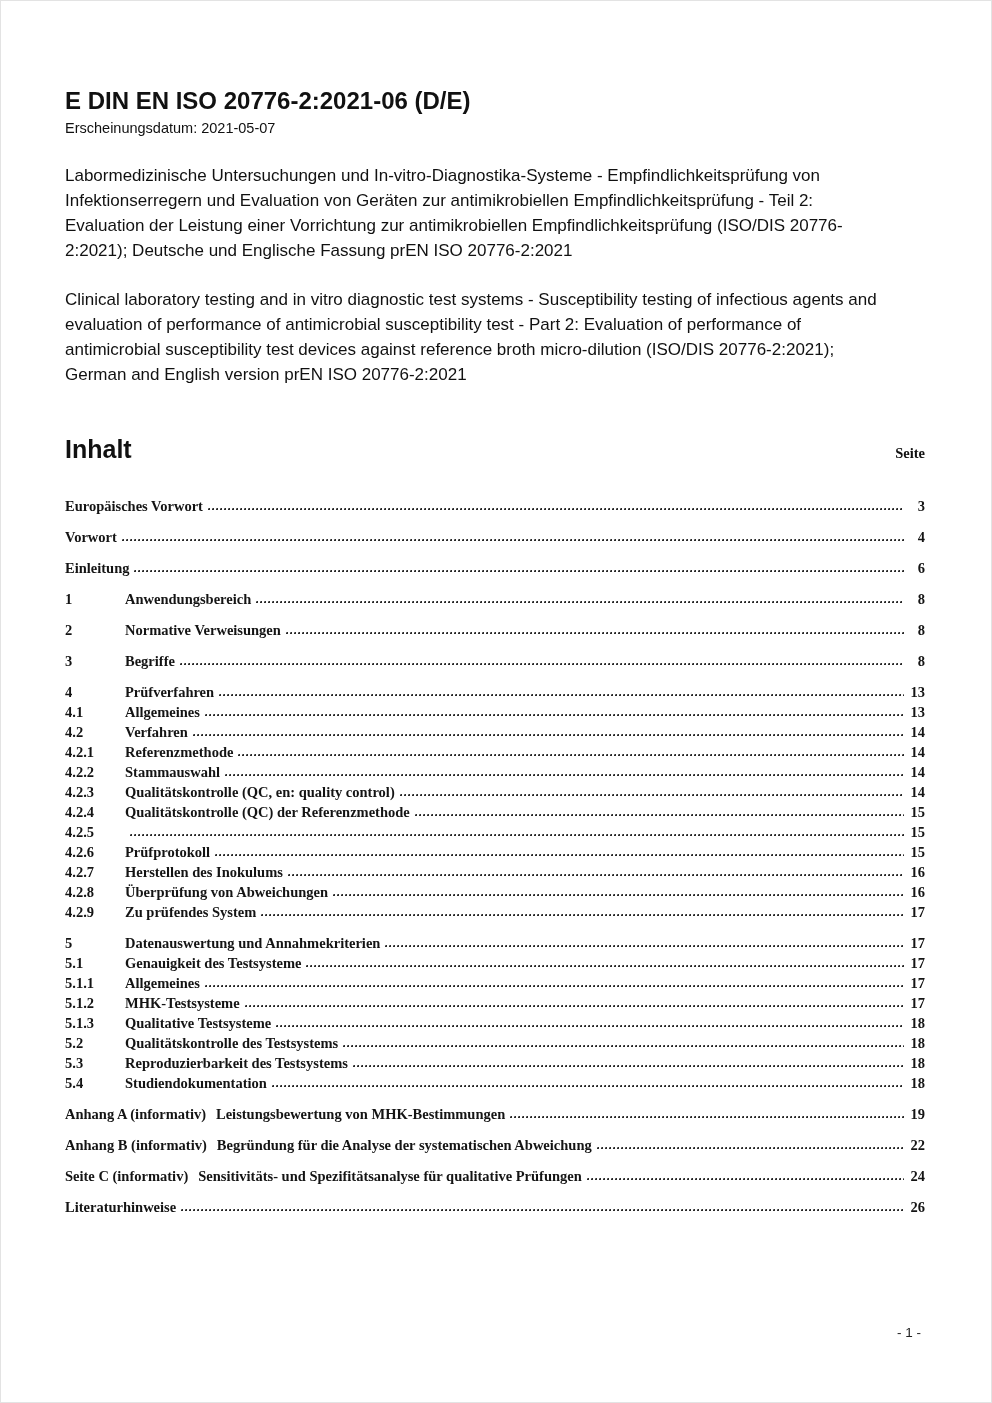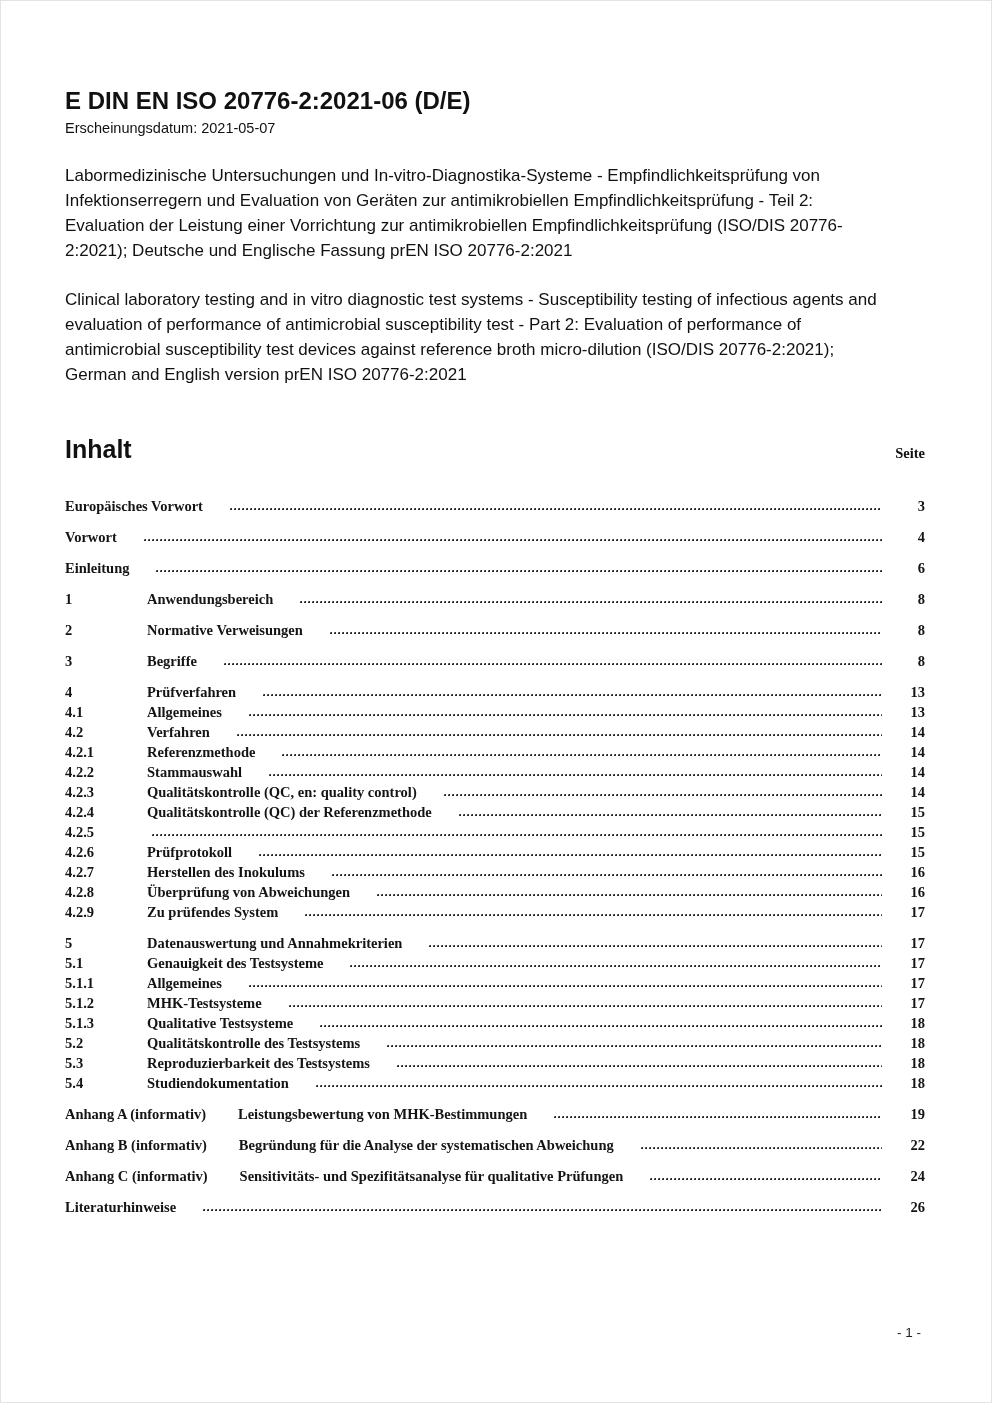"Europäisches Vorwort" .toc-row { gap: 22px -> none }
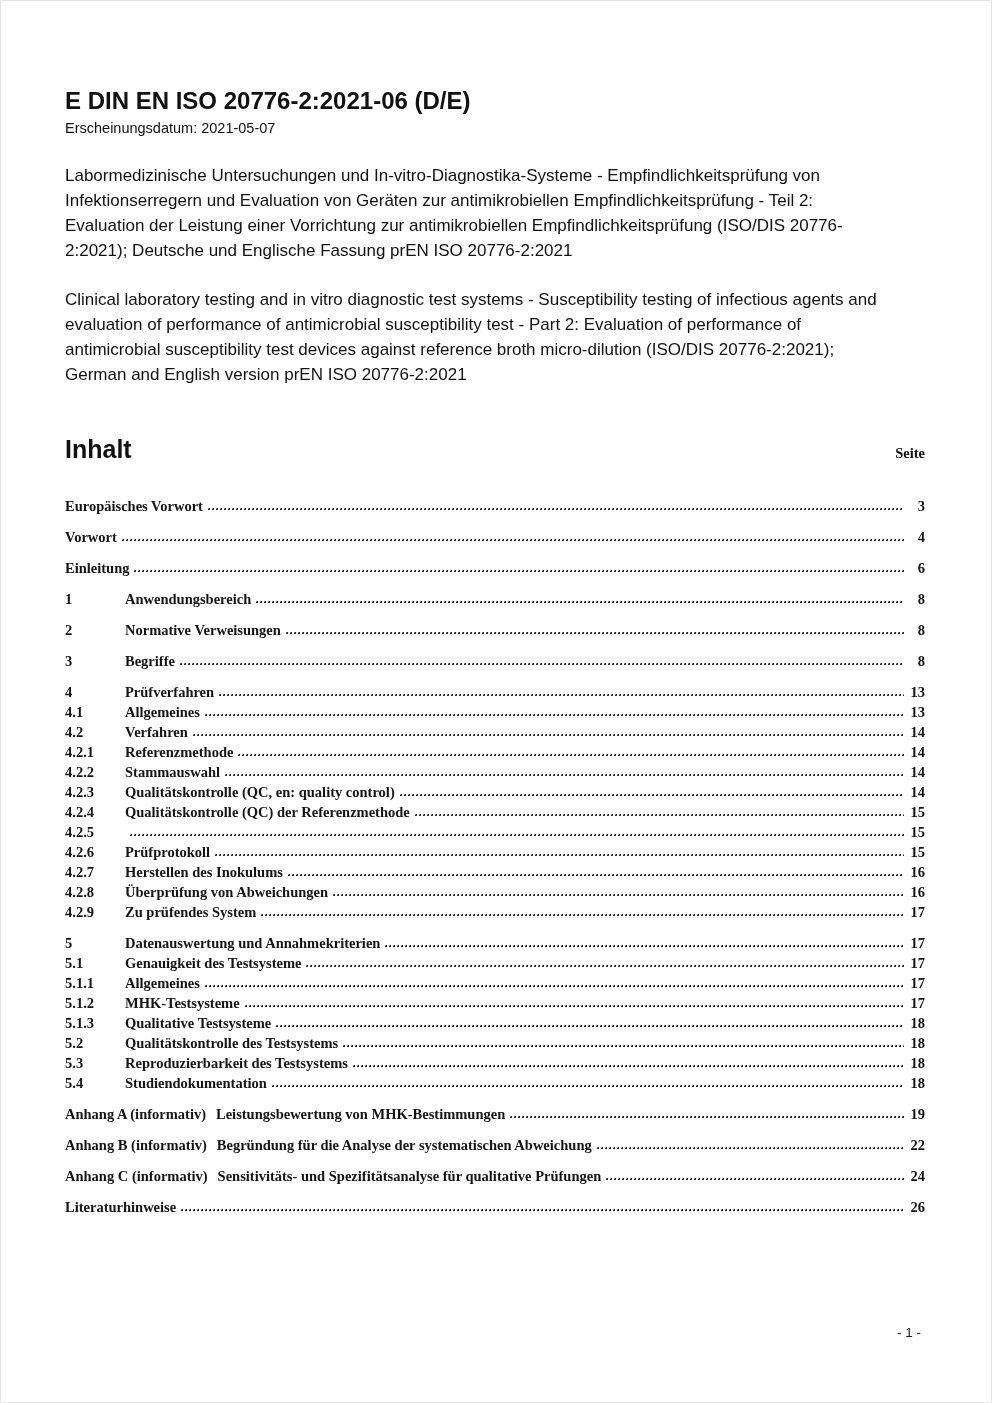"Anhang C (informativ)" span.toc-num { text: Anhang -> Seite }
